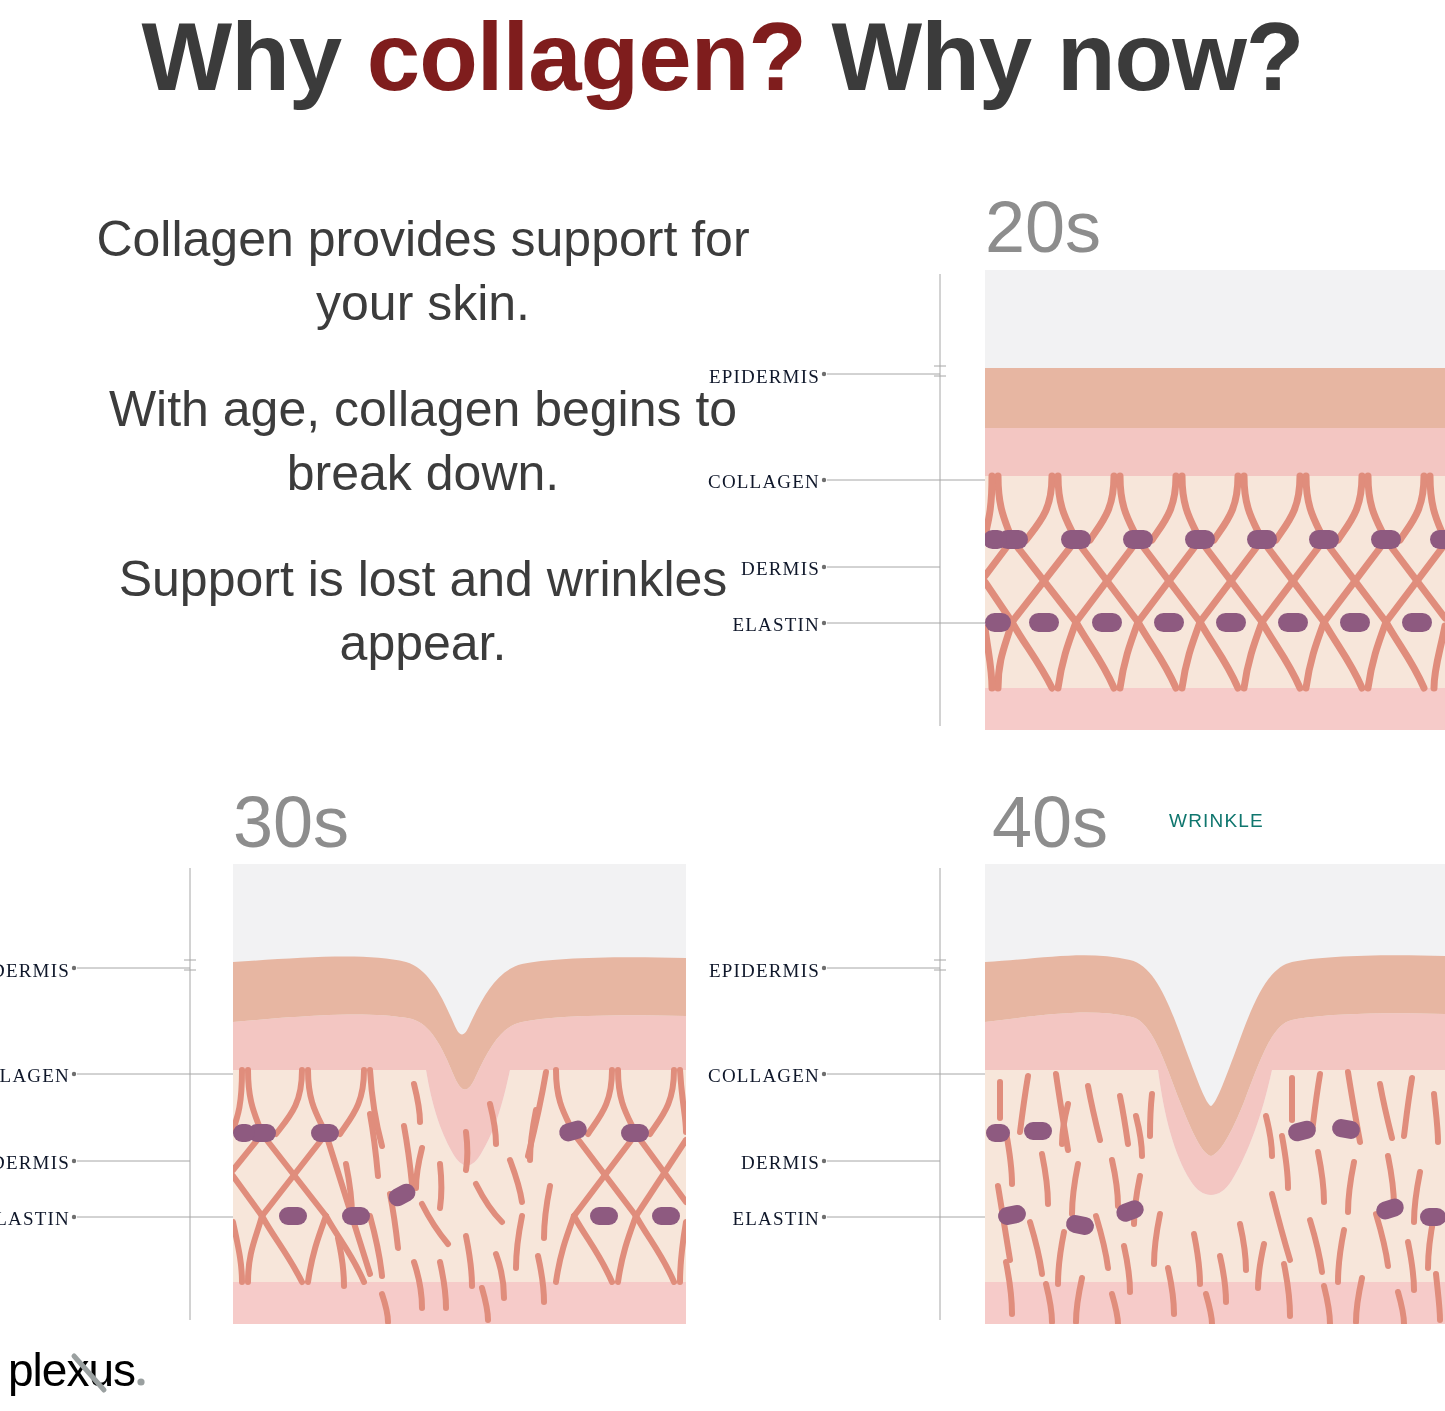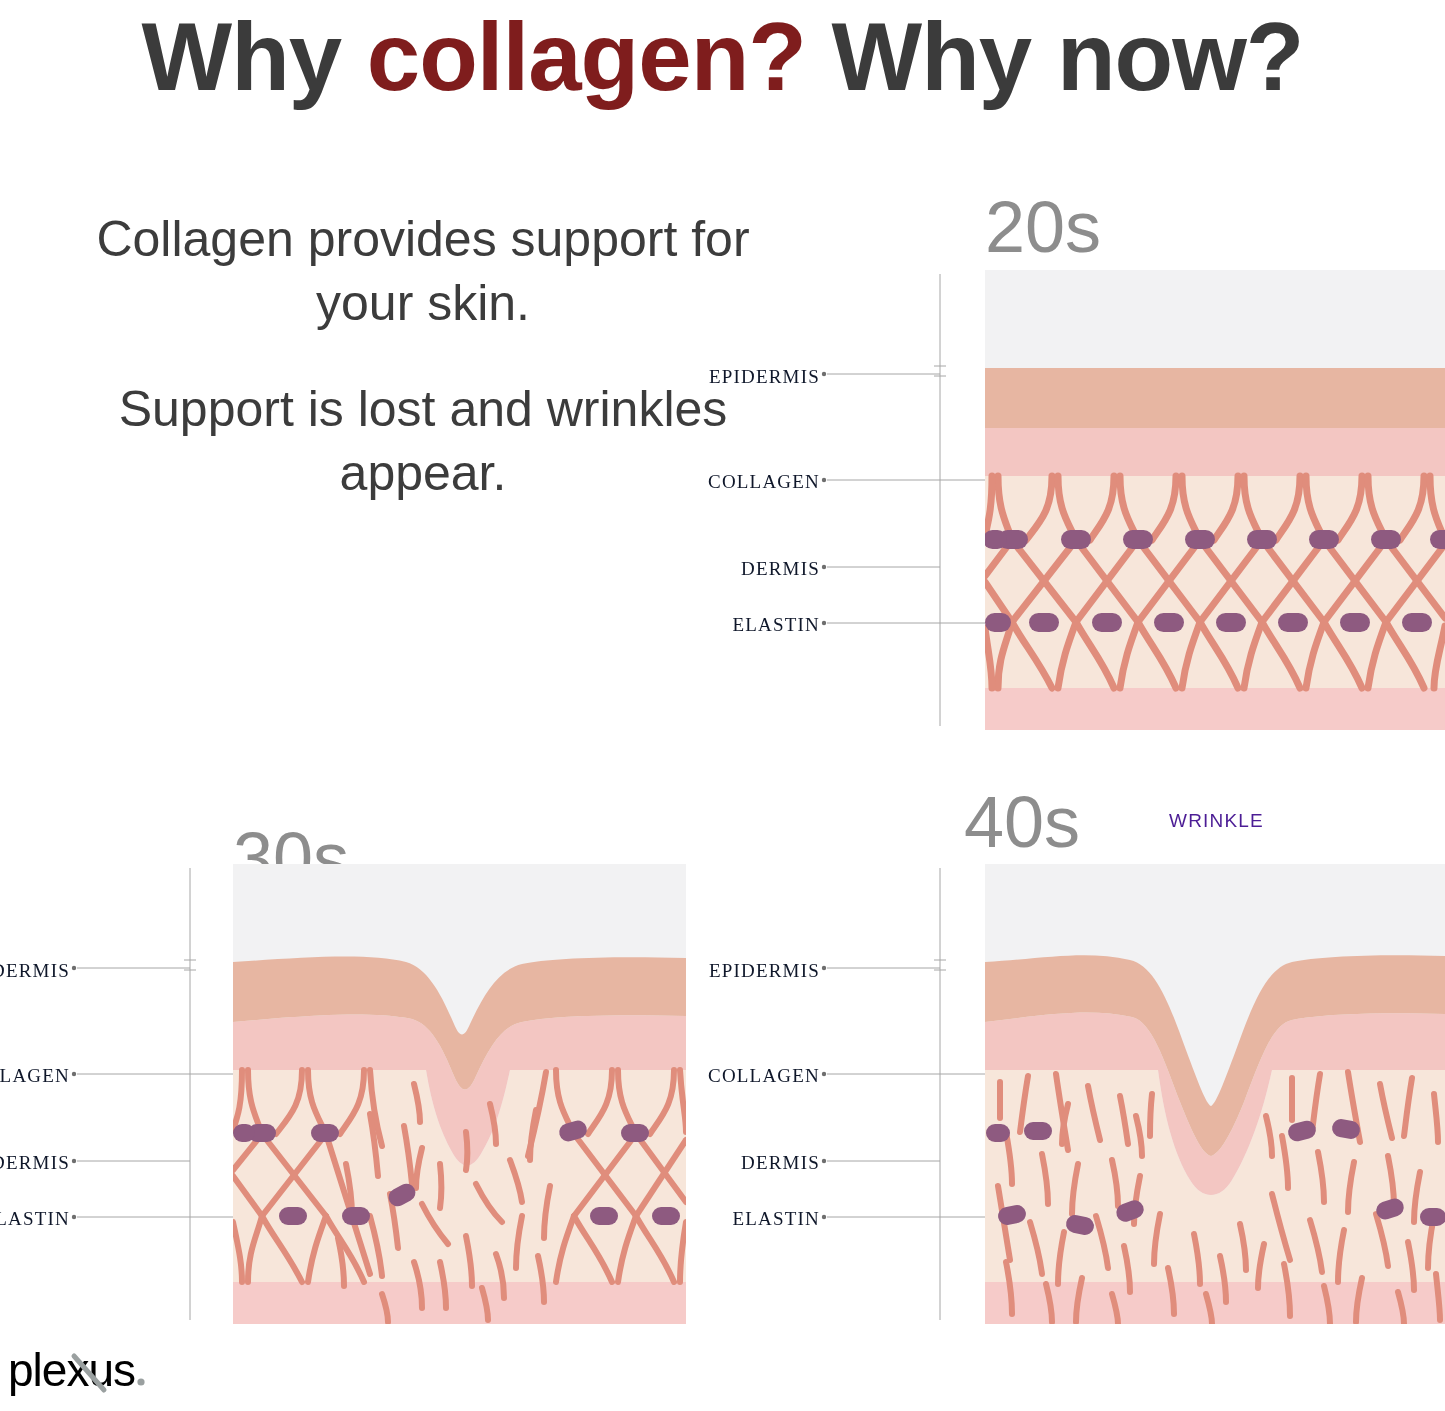"With age, collagen begins to" p { html: none -> <p>With age, collagen begins to break down.</p> }
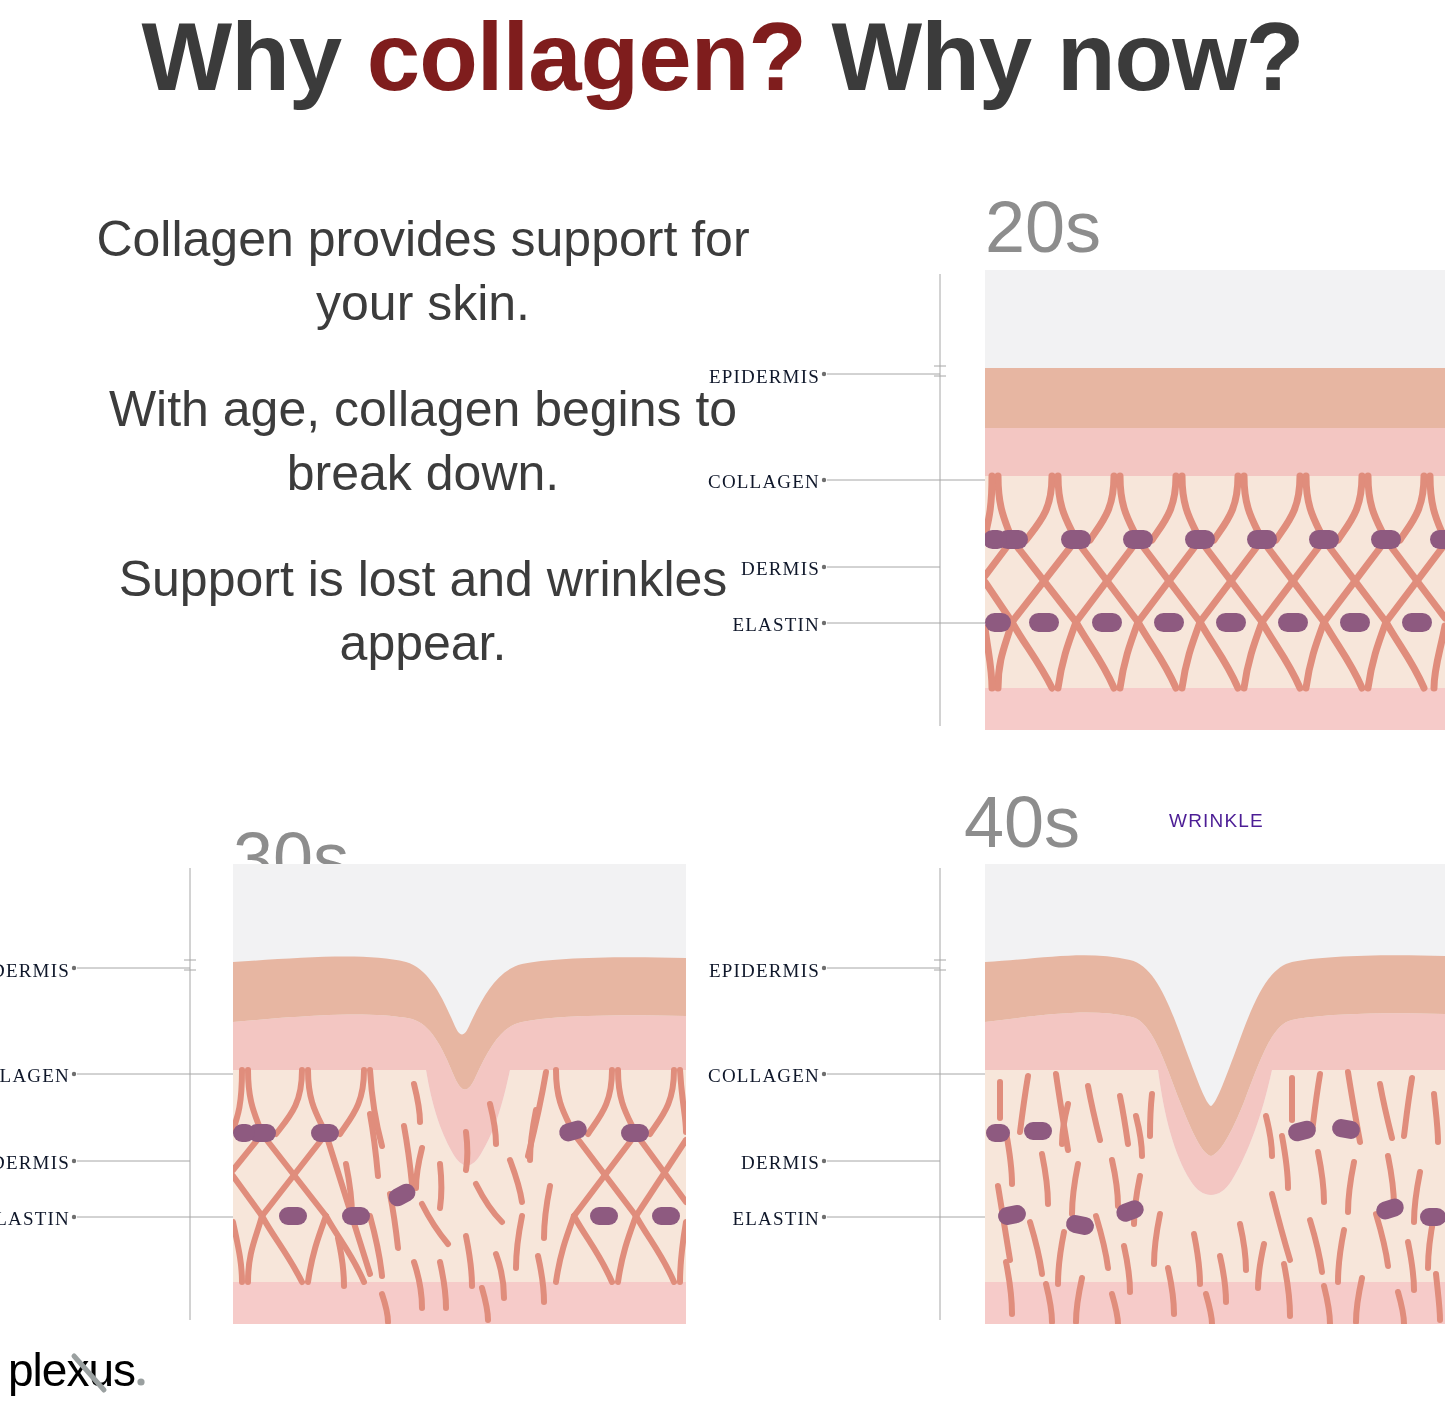"30s" div.panel-title { top: 831px -> 795px }
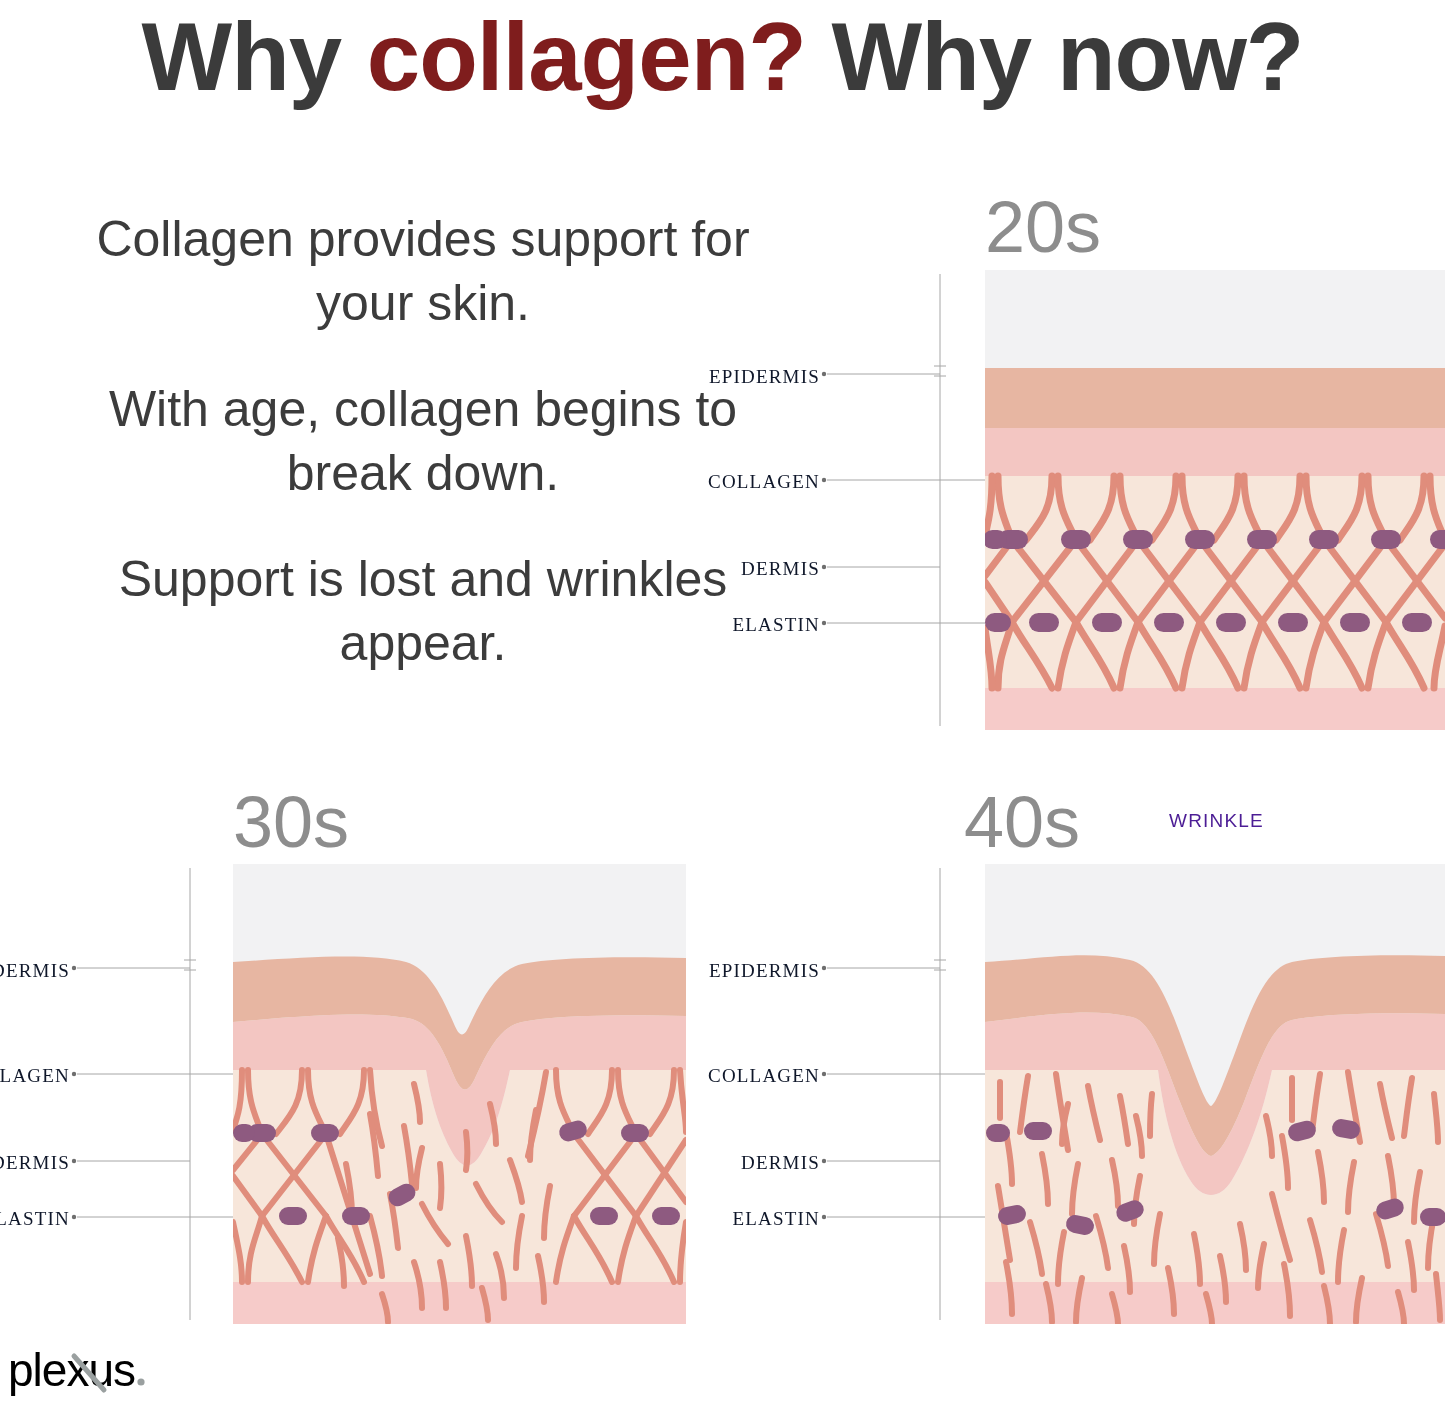"40s" div.panel-title { left: 964px -> 992px }
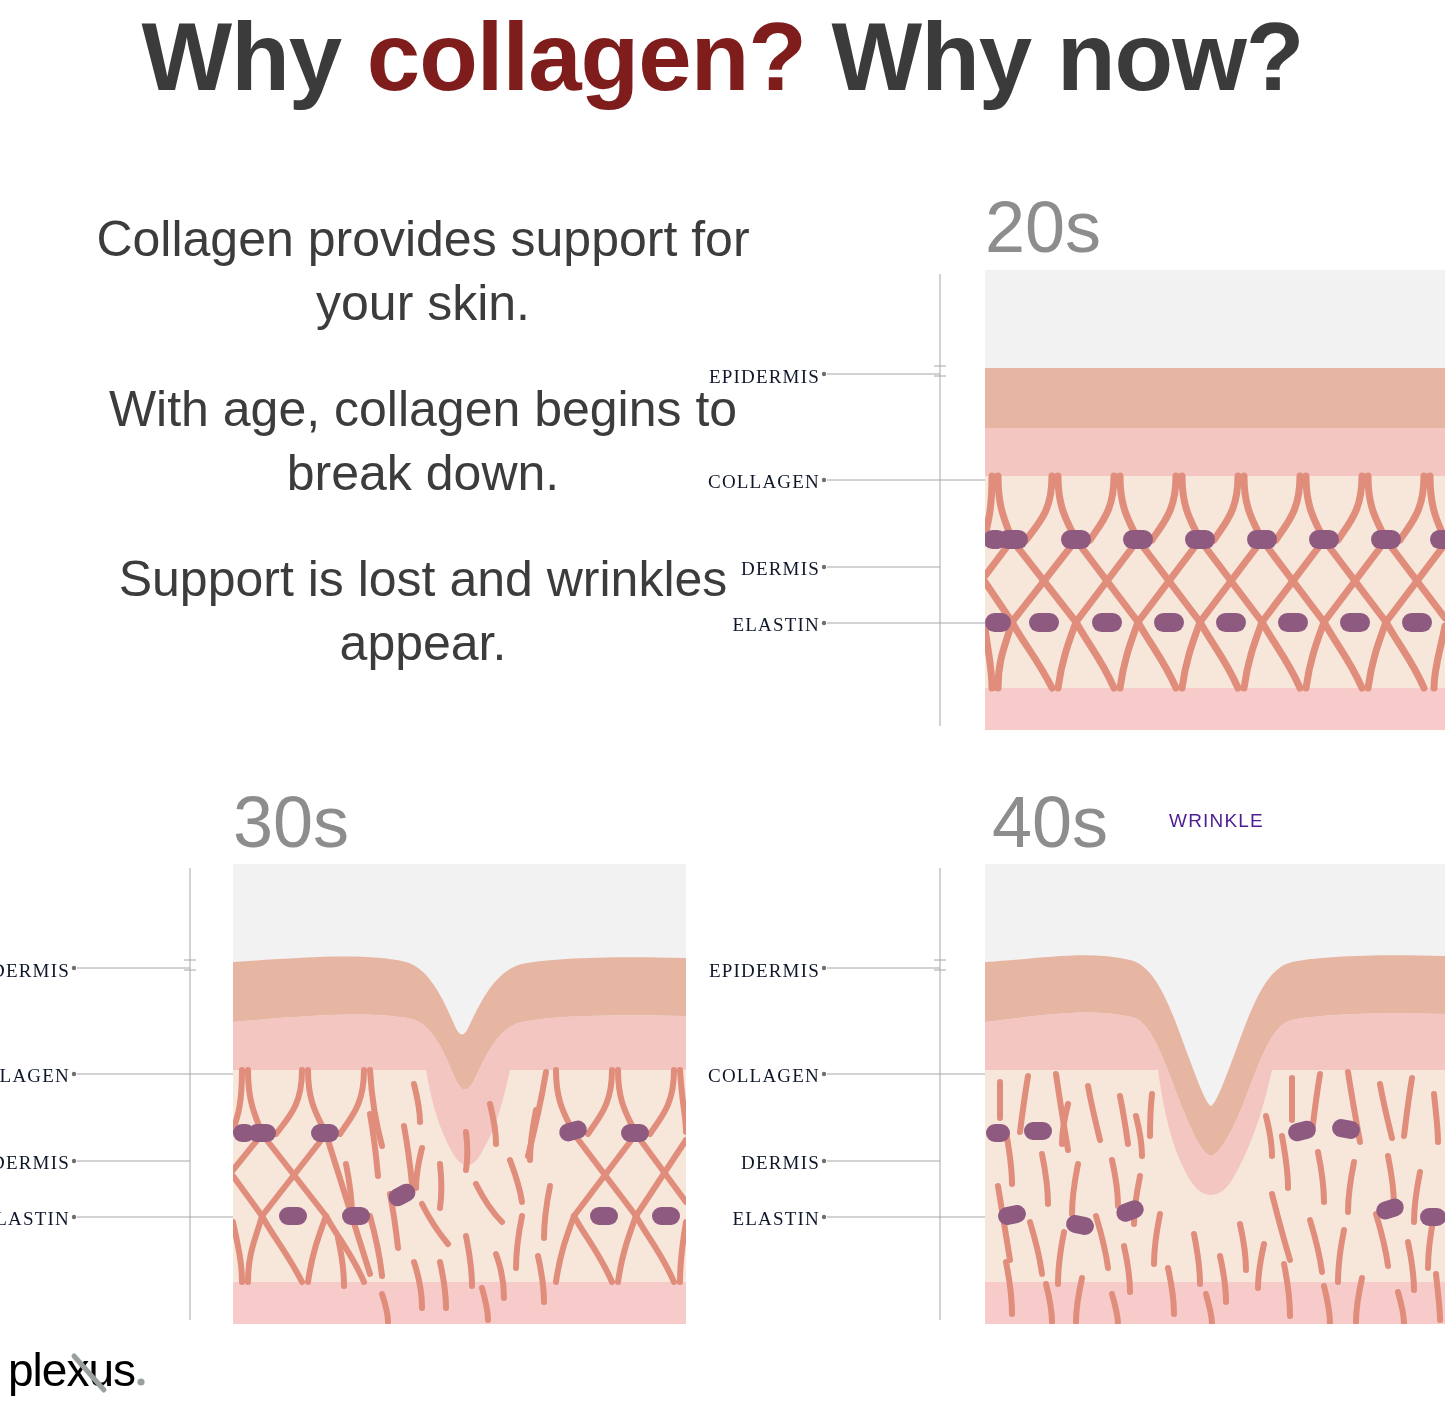"WRINKLE" .lbl-w { color: #4c1d95 -> #0f766e }
